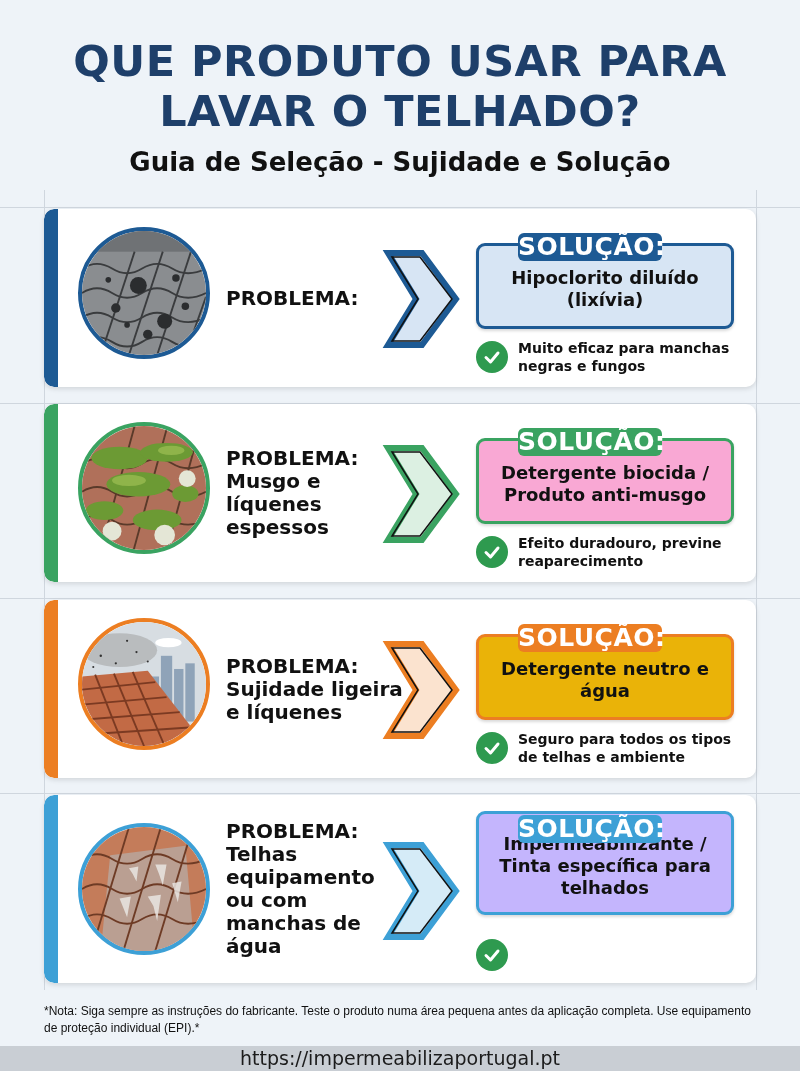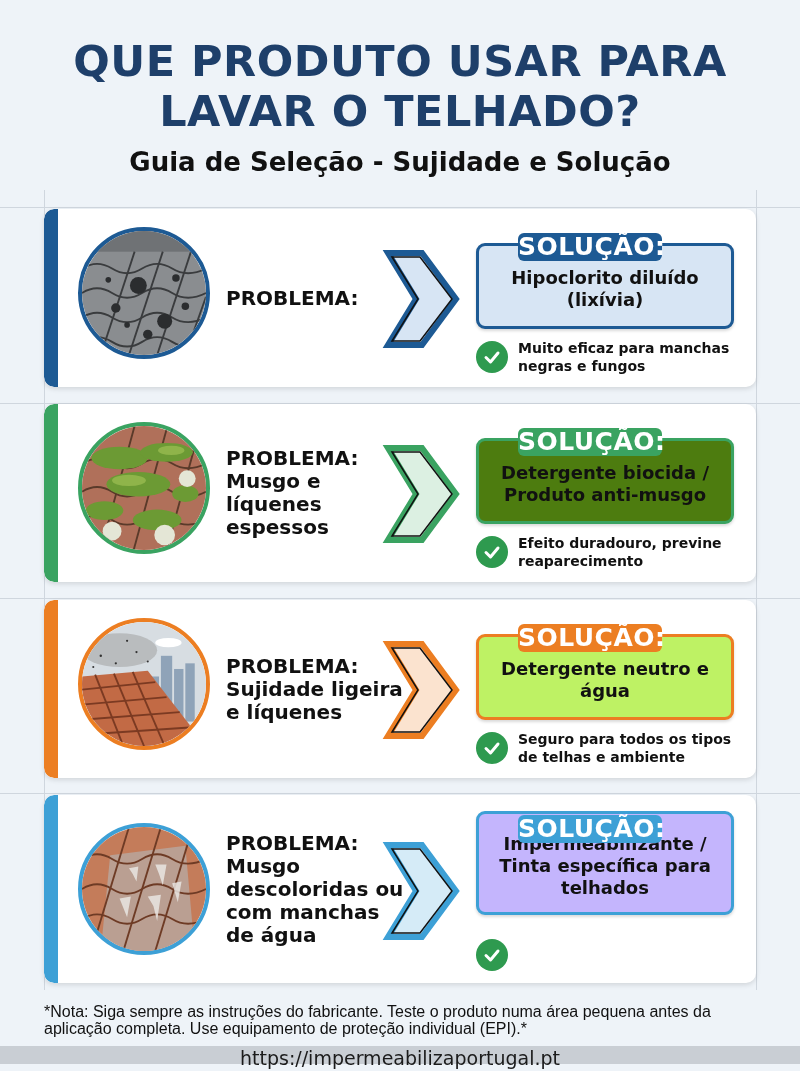"Detergente biocida / Produto anti-musgo" div.sol-box { background: #4d7c0f -> #f9a8d4 }
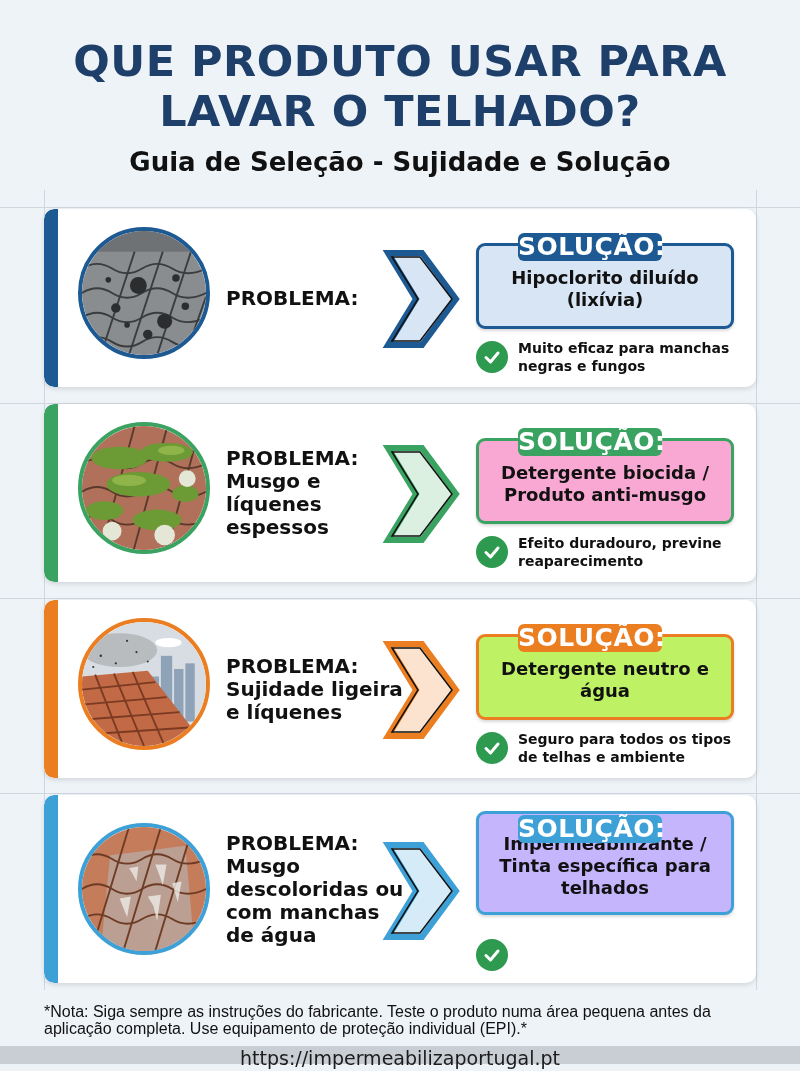"Detergente neutro e água" div.sol-box { background: #bef264 -> #eab308 }
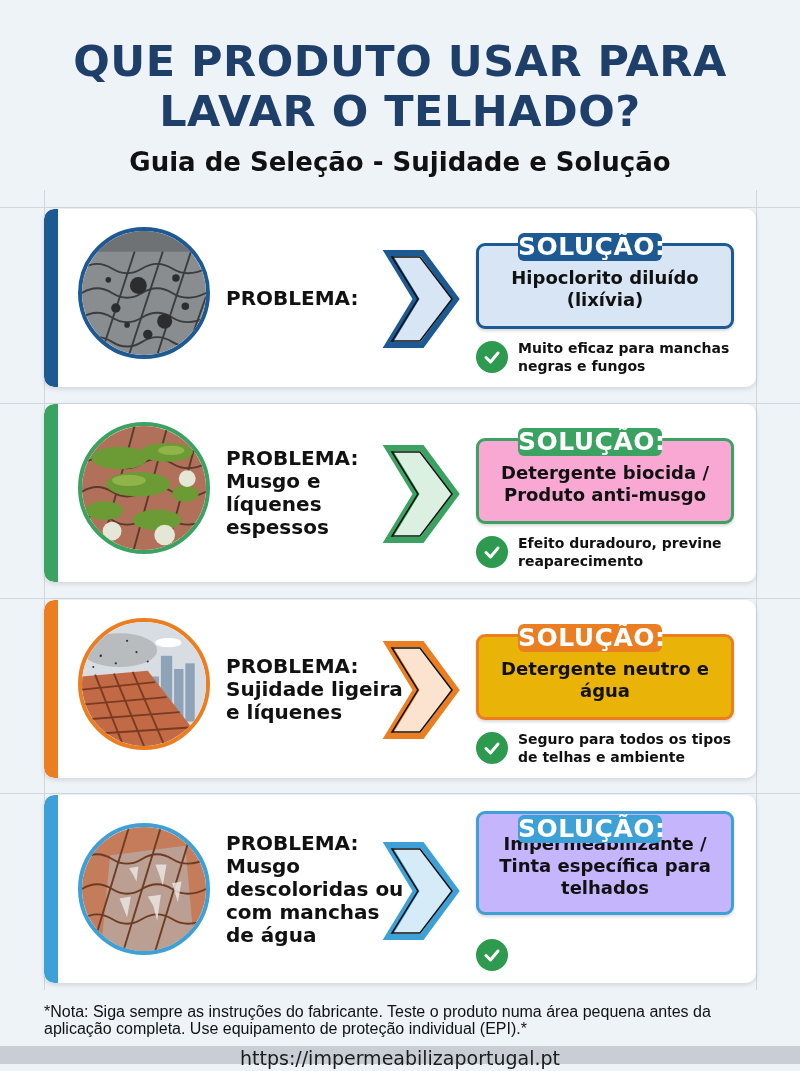"Musgo descoloridas ou com manchas" div { text: Musgo descoloridas -> Telhas equipamento }
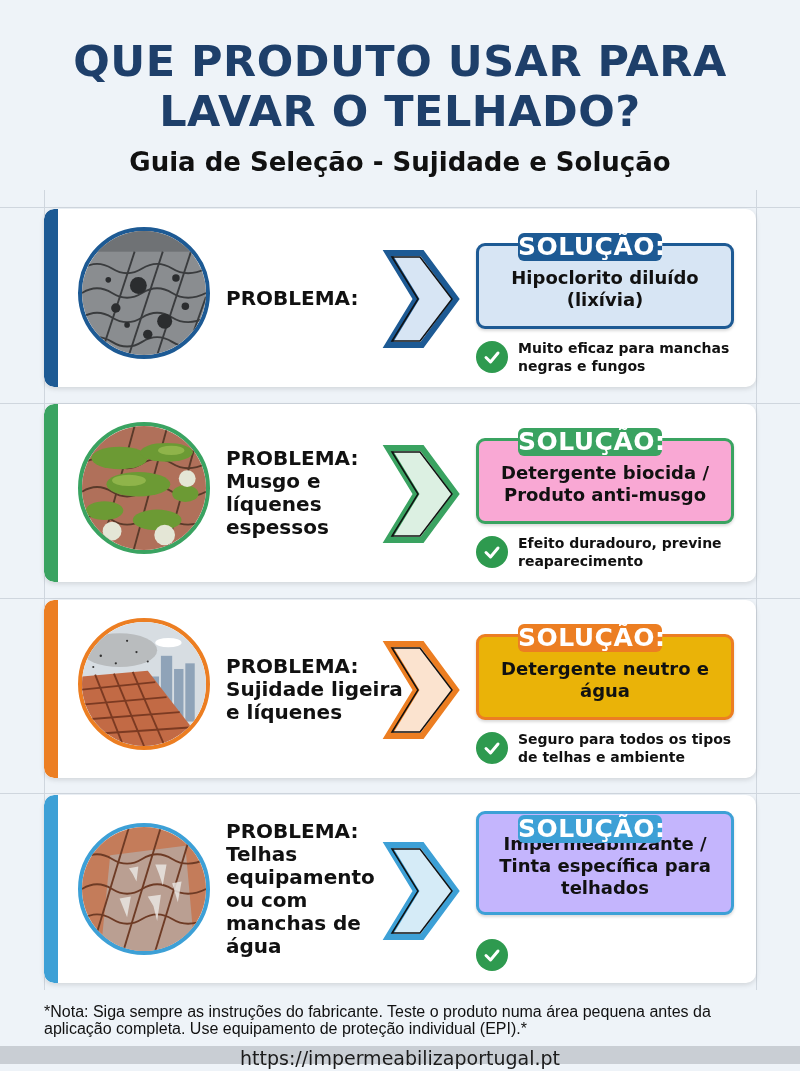"*Nota: Siga sempre as instruções" .note { font-size: 16px -> 12px }
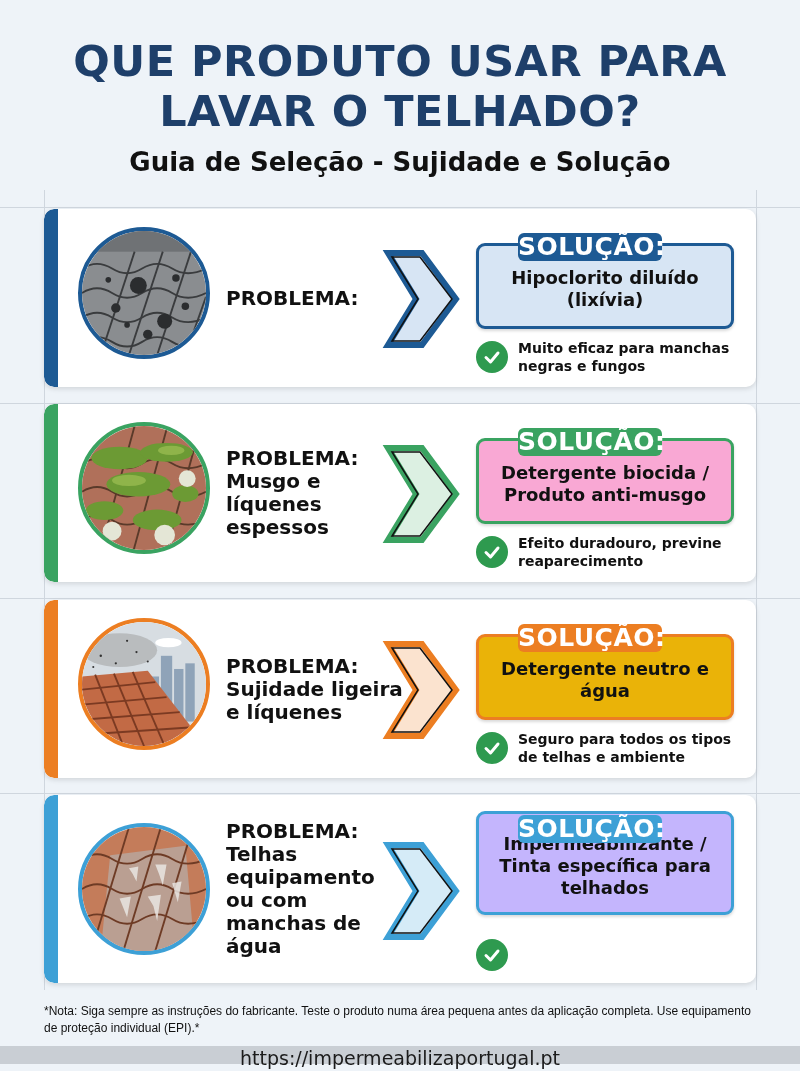"https://impermeabilizaportugal.pt" .footer { height: 18px -> 25px }
